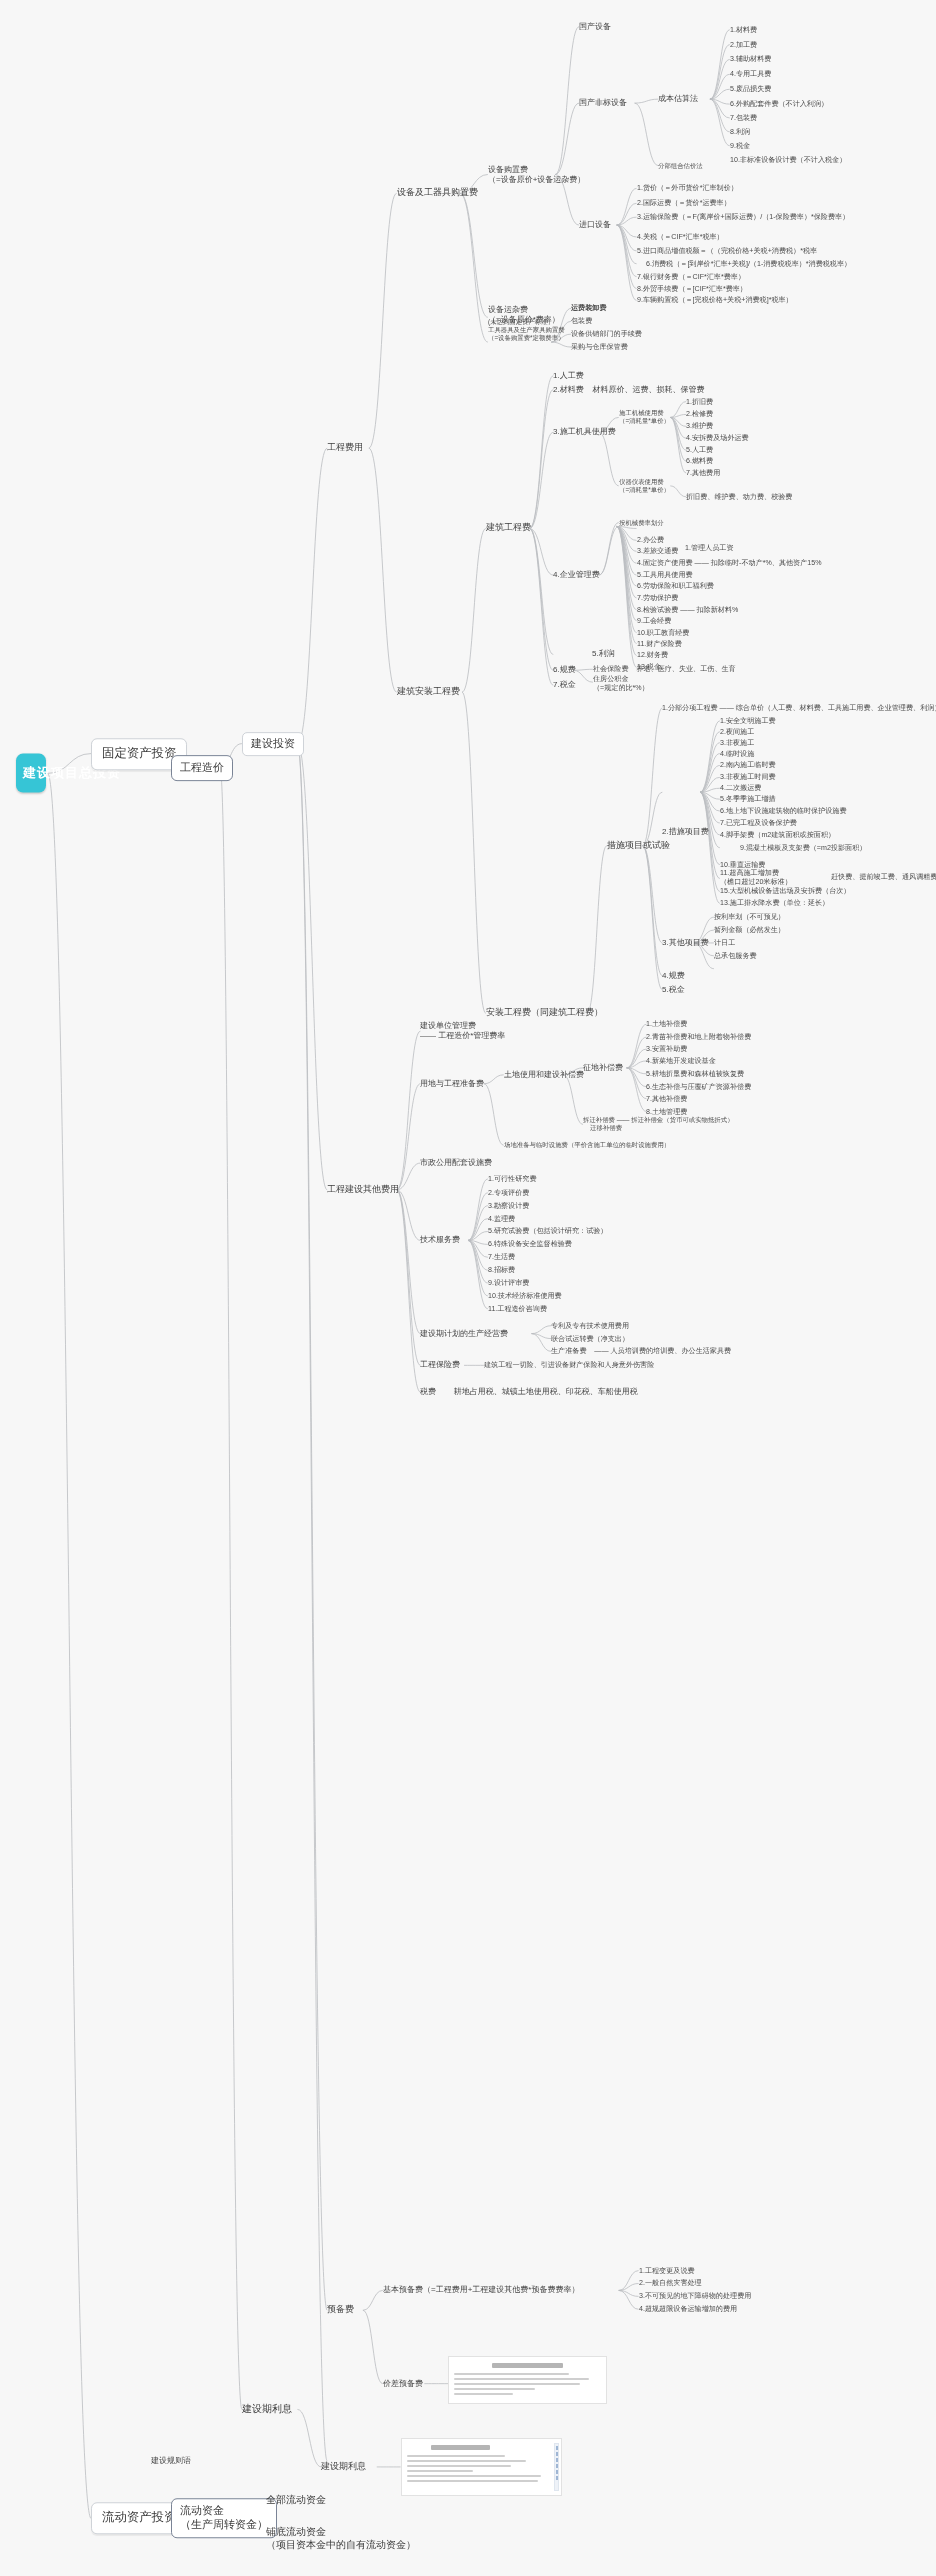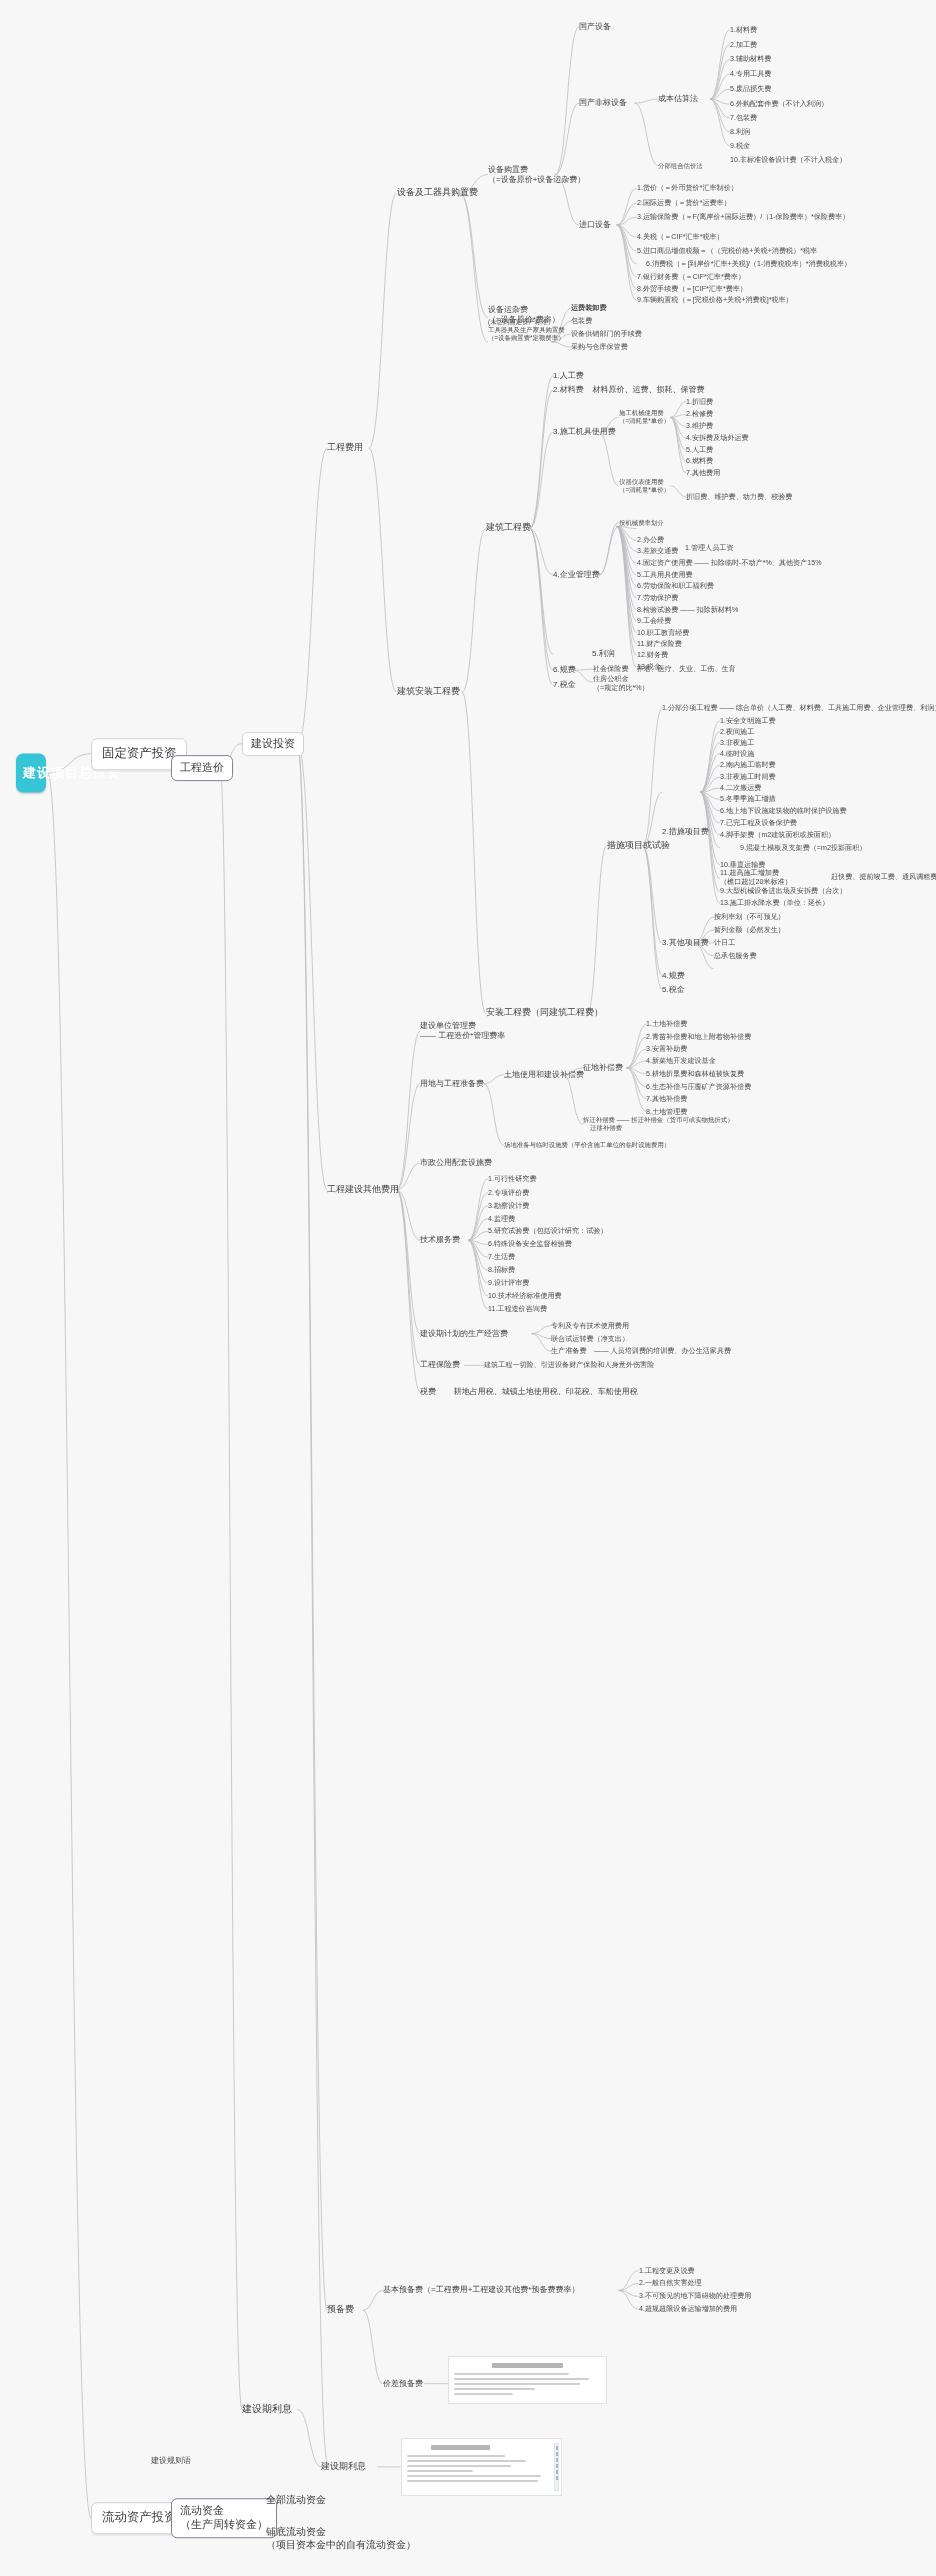"9.大型机械设备进出场及安拆费（台次）" div.node { text: 9 -> 15 }
